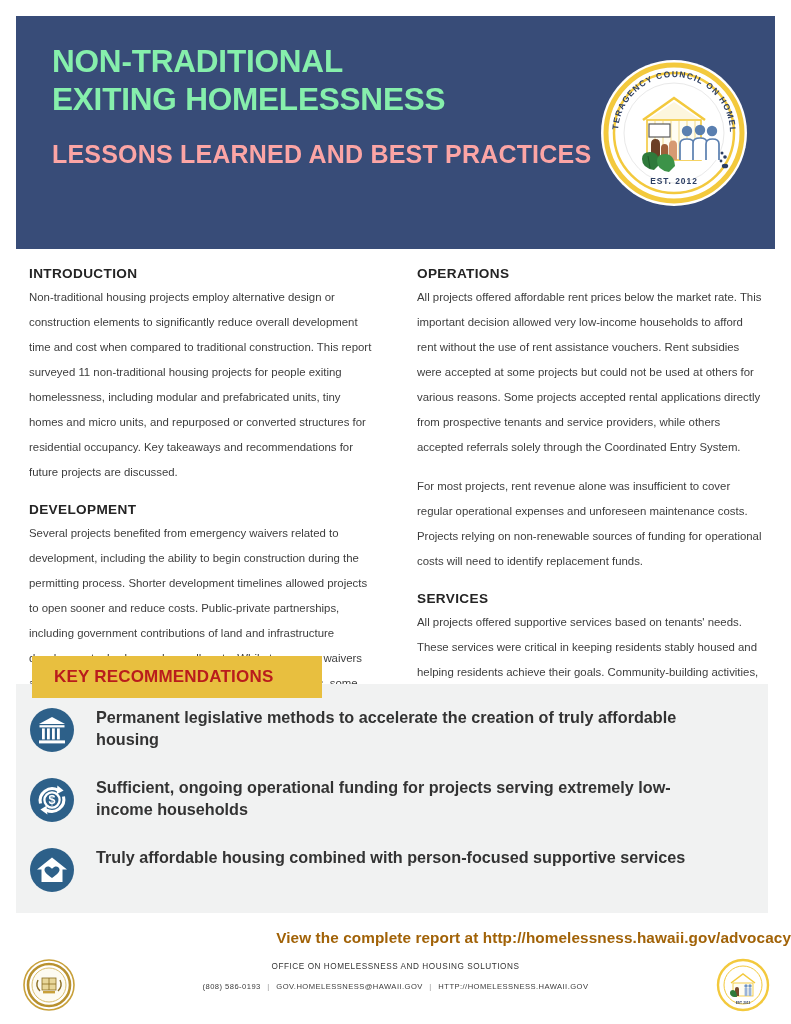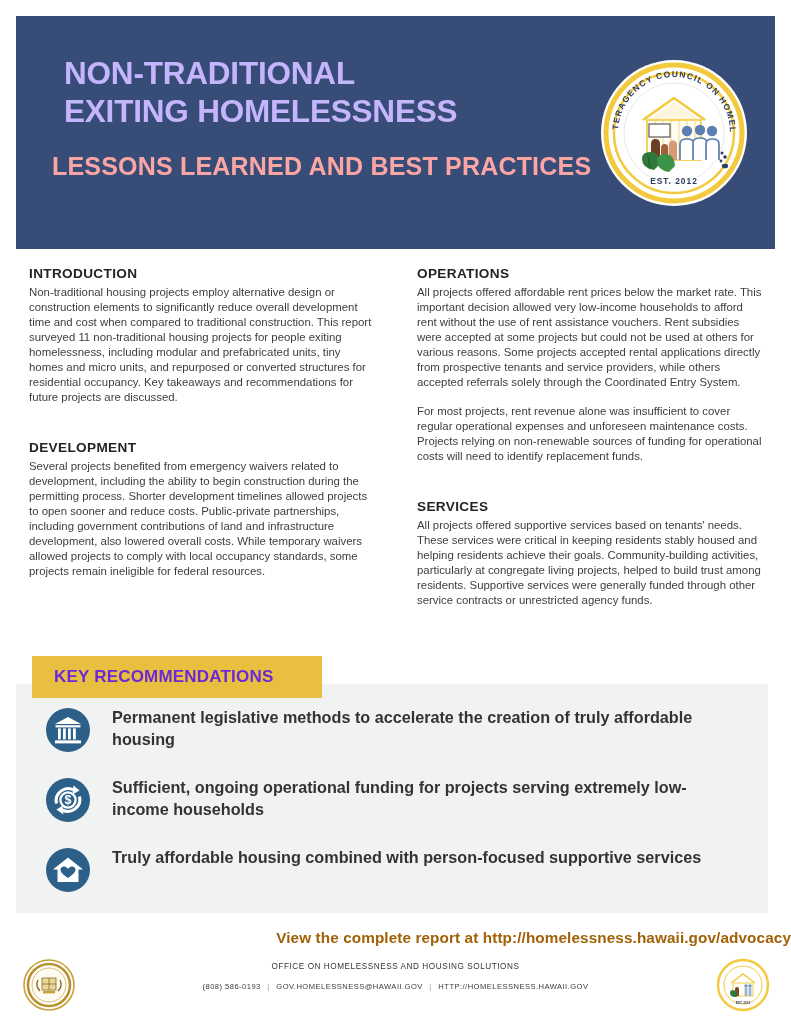"NON-TRADITIONAL" .header-title { color: #c4b5fd -> #86efac; margin: 12px -> 0 }
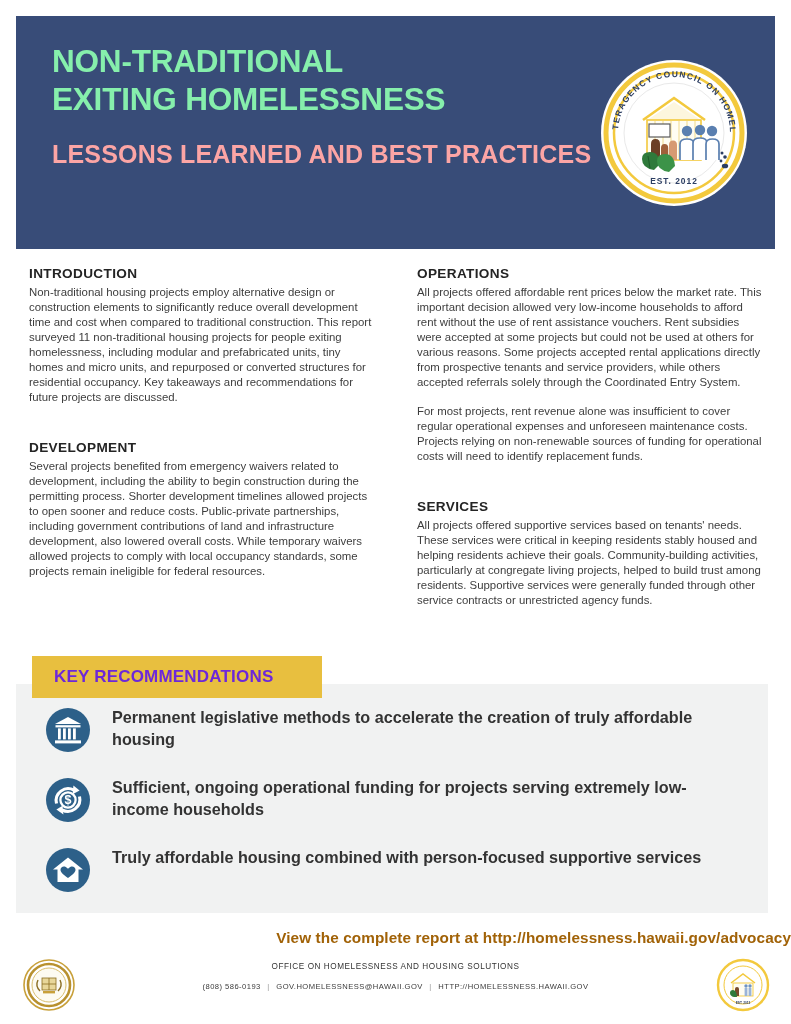"Non-traditional housing projects employ" .sec-body { line-height: 15px -> 25px }
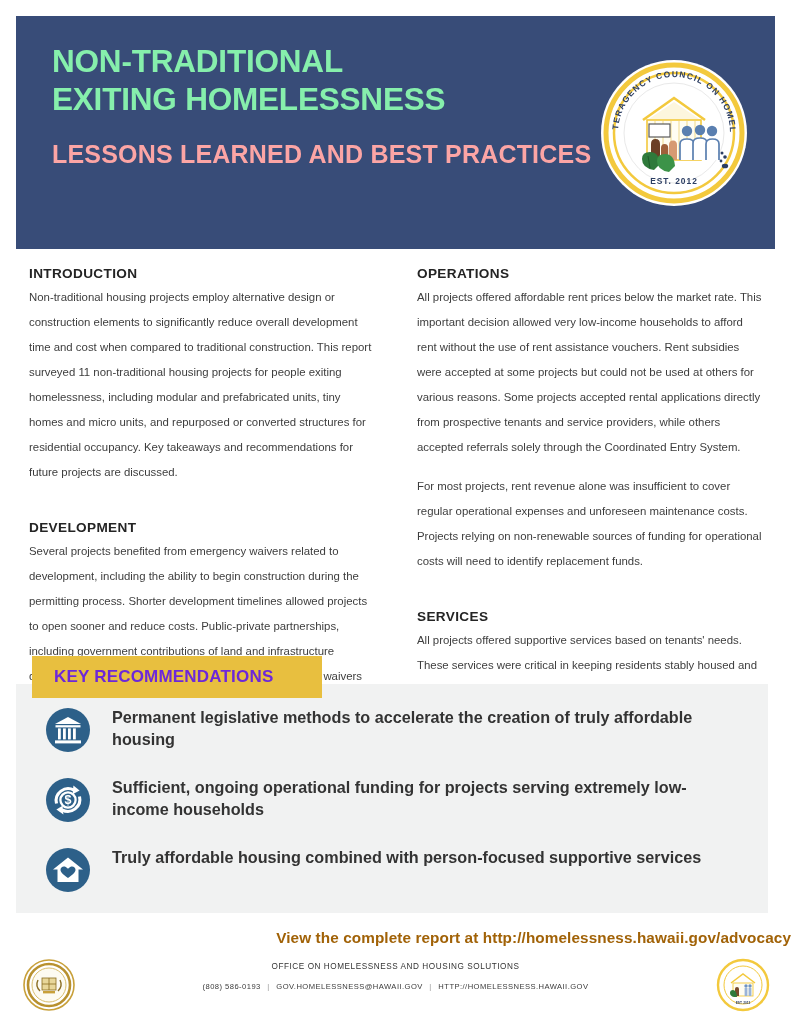"DEVELOPMENT" .sec + .sec { margin-top: 35px -> 17px }
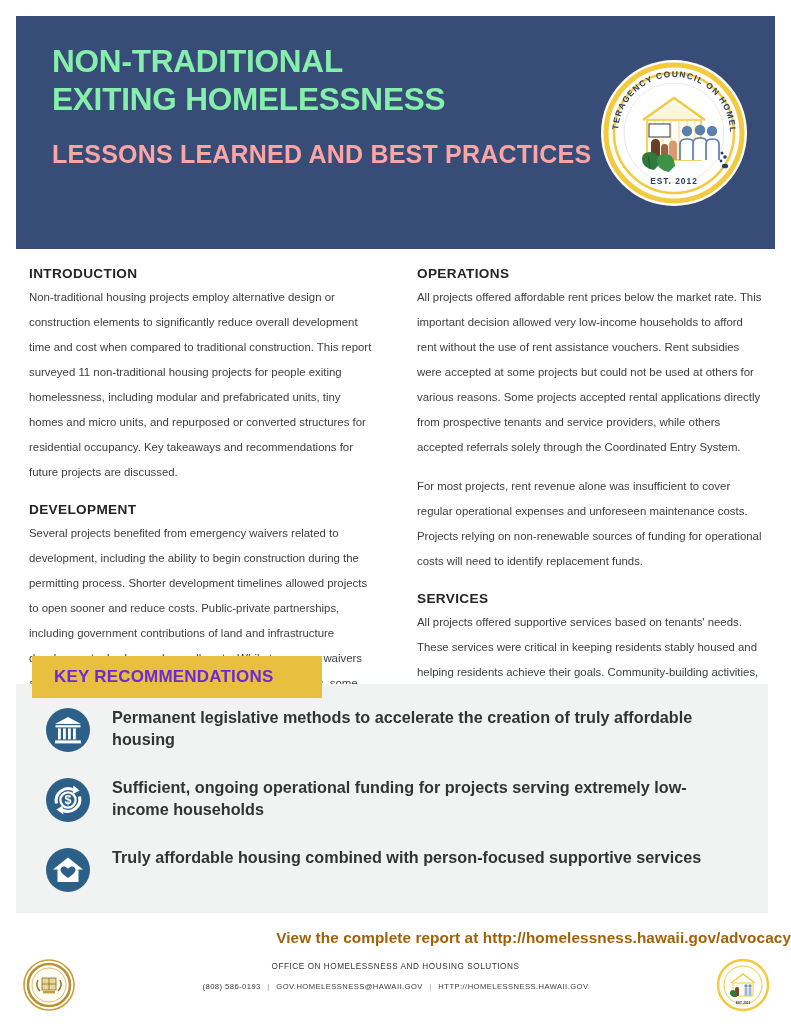"KEY RECOMMENDATIONS" .recs-banner-label { color: #6d28d9 -> #b91c1c }
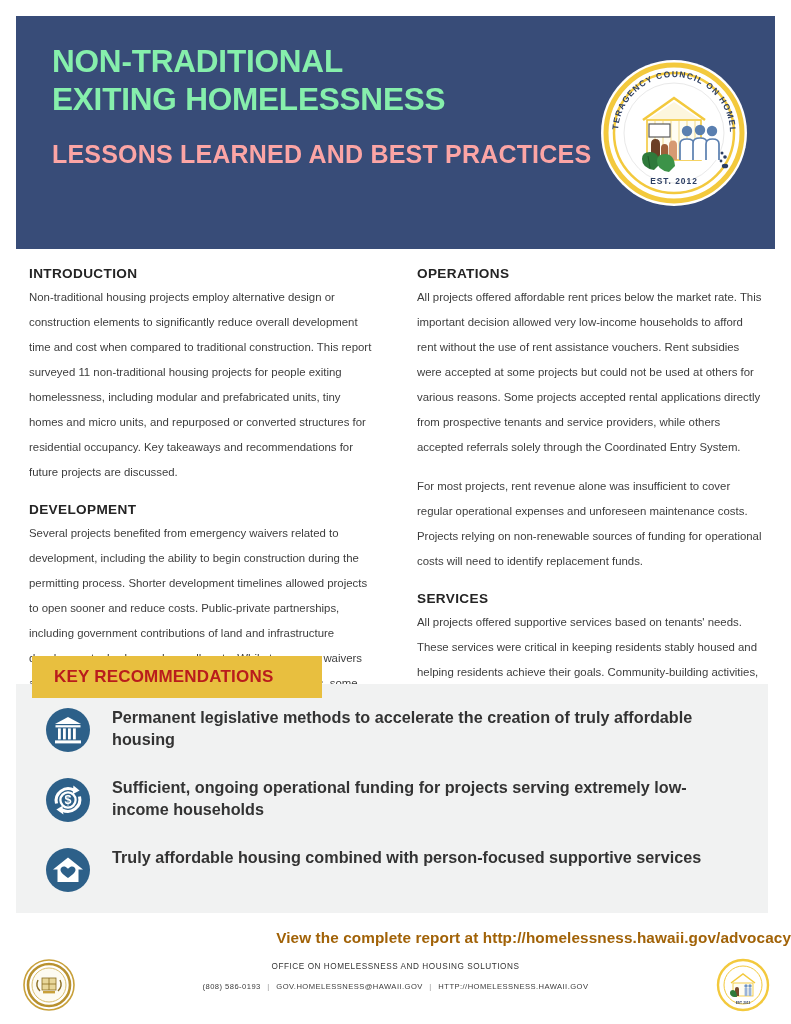"Permanent legislative methods to" .rec-list { left: 16px -> 0 }
